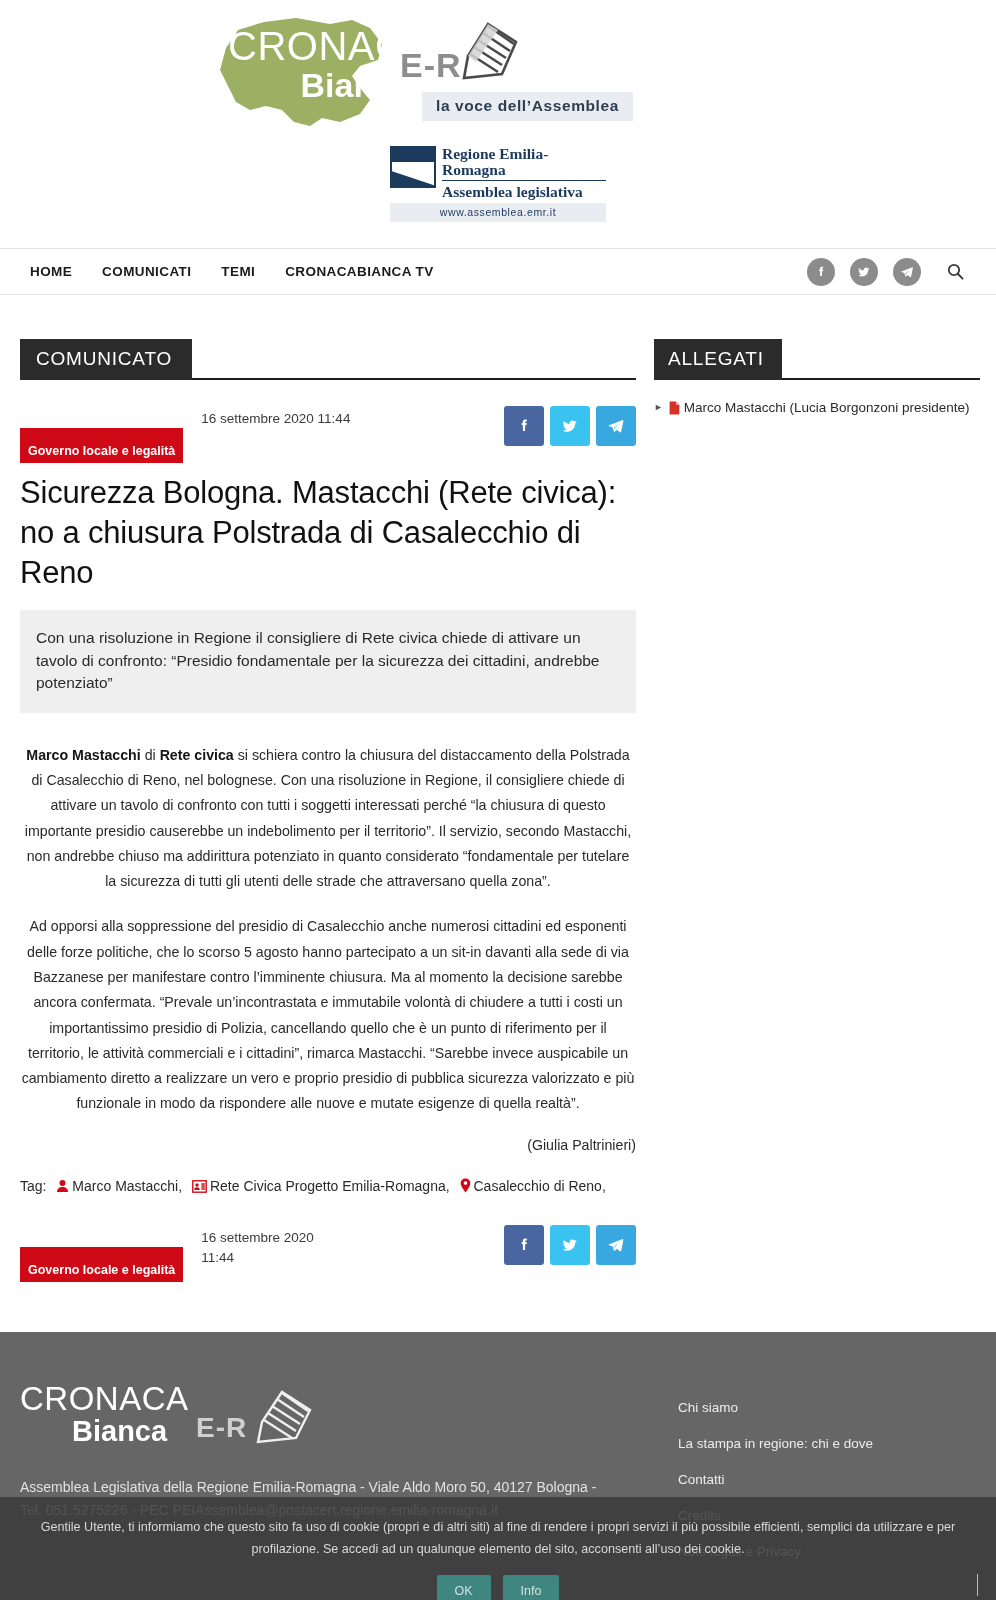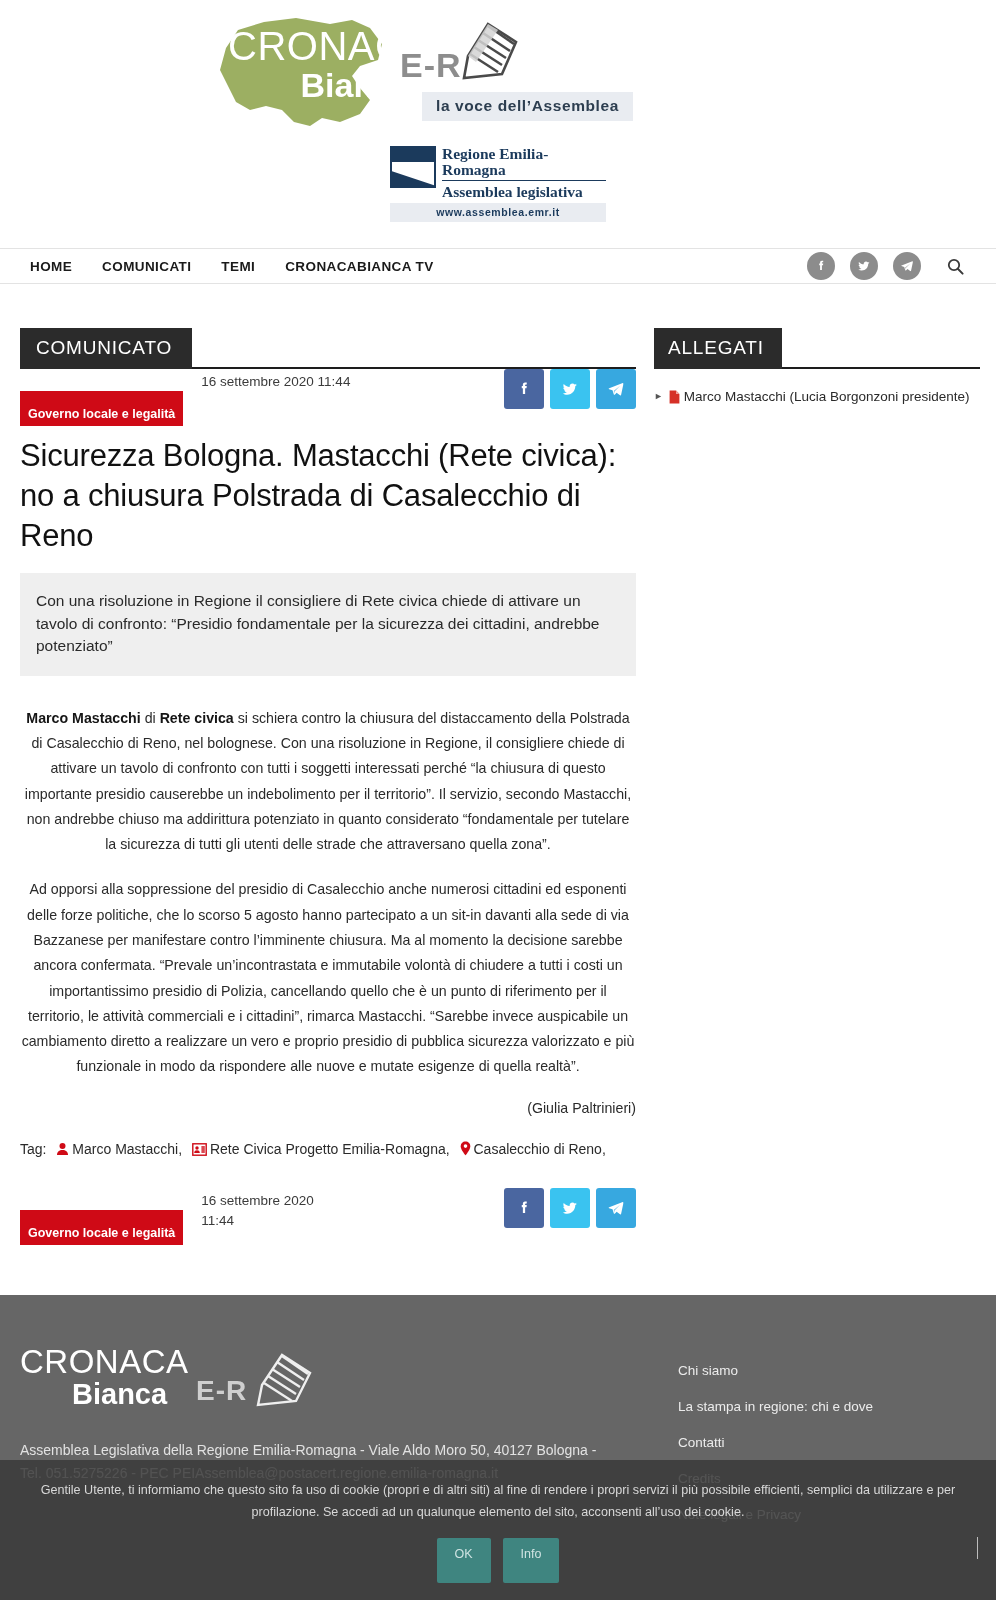"www.assemblea.emr.it" .region-url { font-weight: bold -> normal }
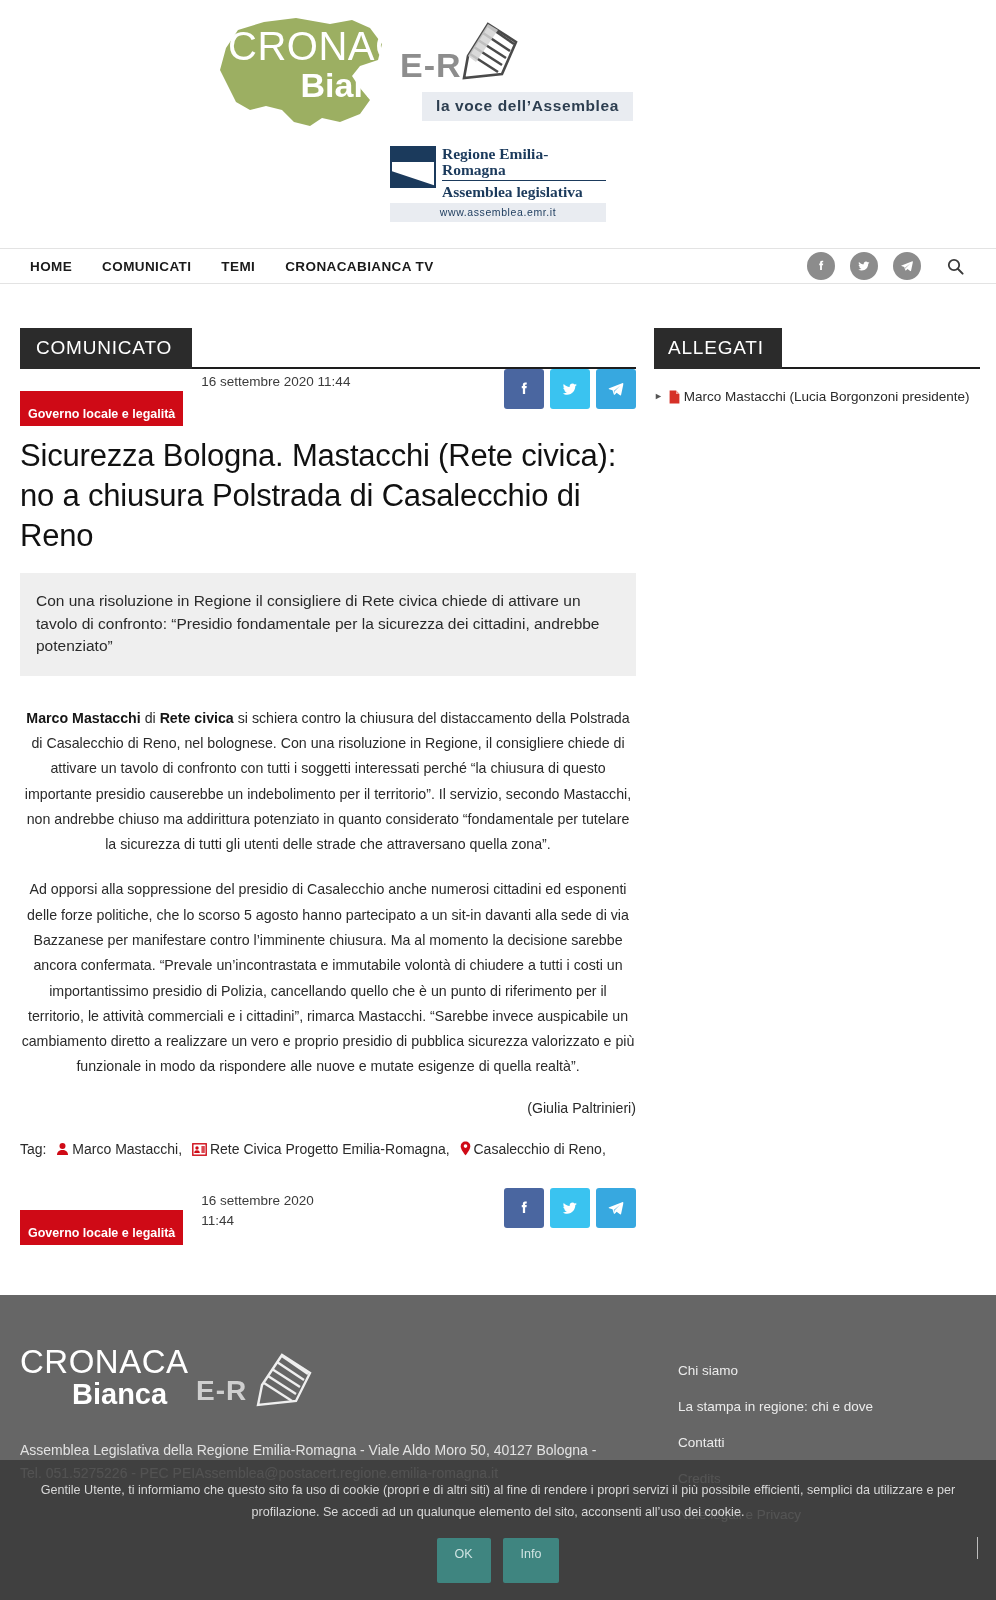"HOME" .main-nav { height: 36px -> 47px }
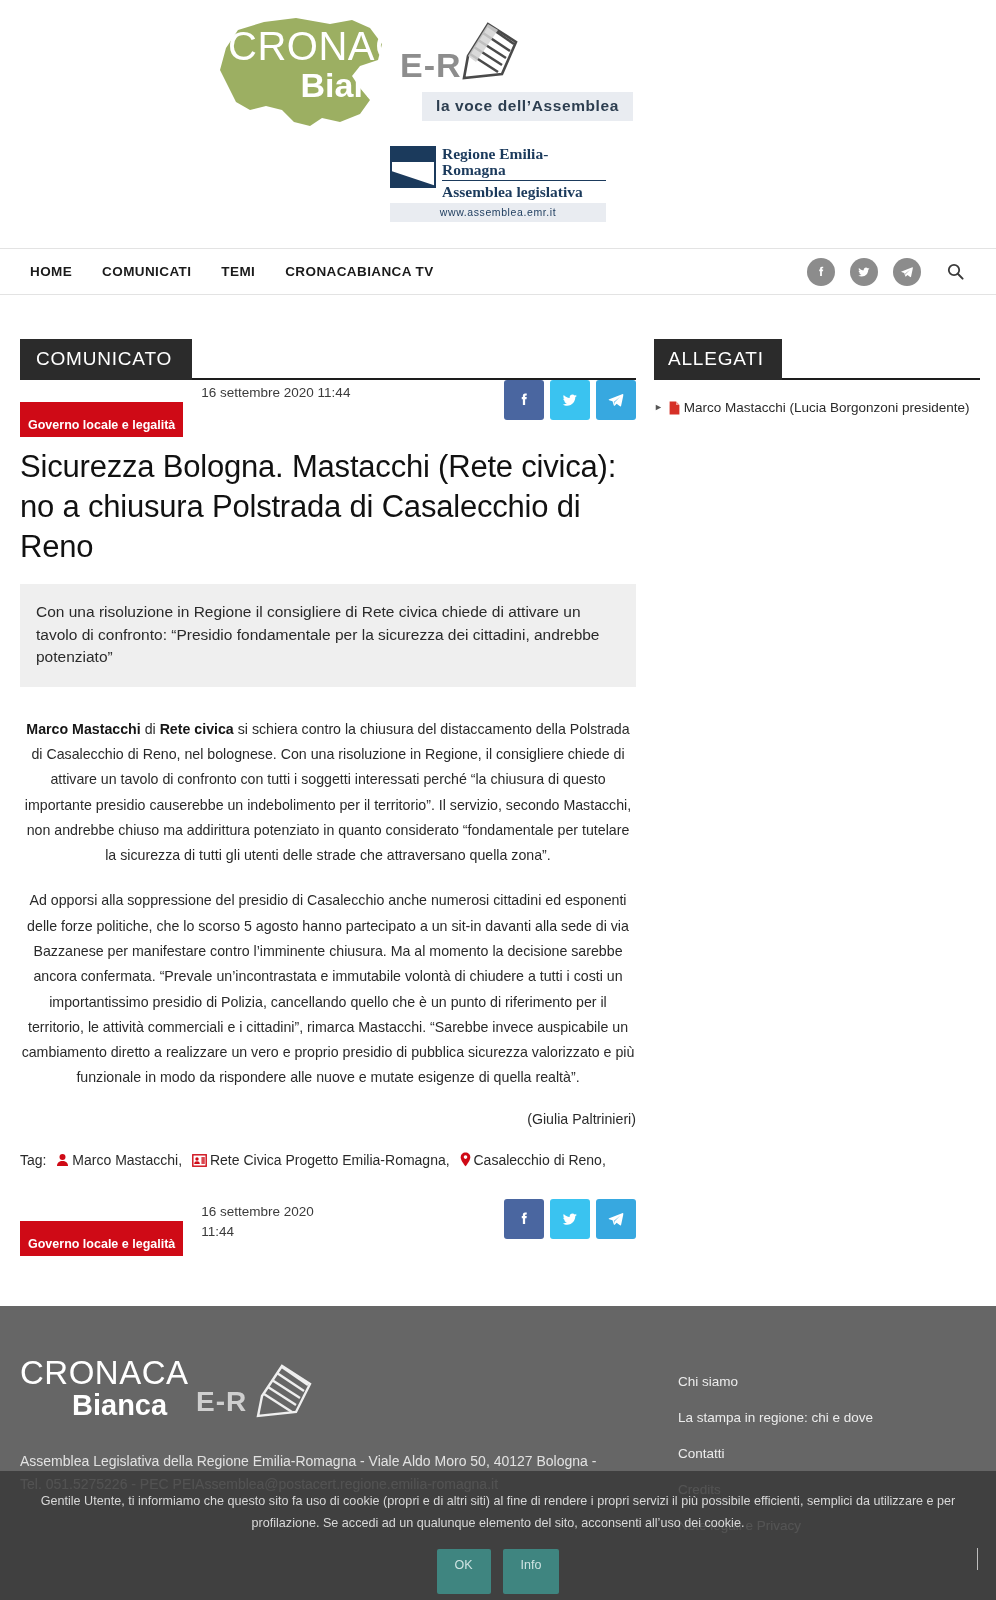"COMUNICATO" .section-head { margin-bottom: none -> 26px }
